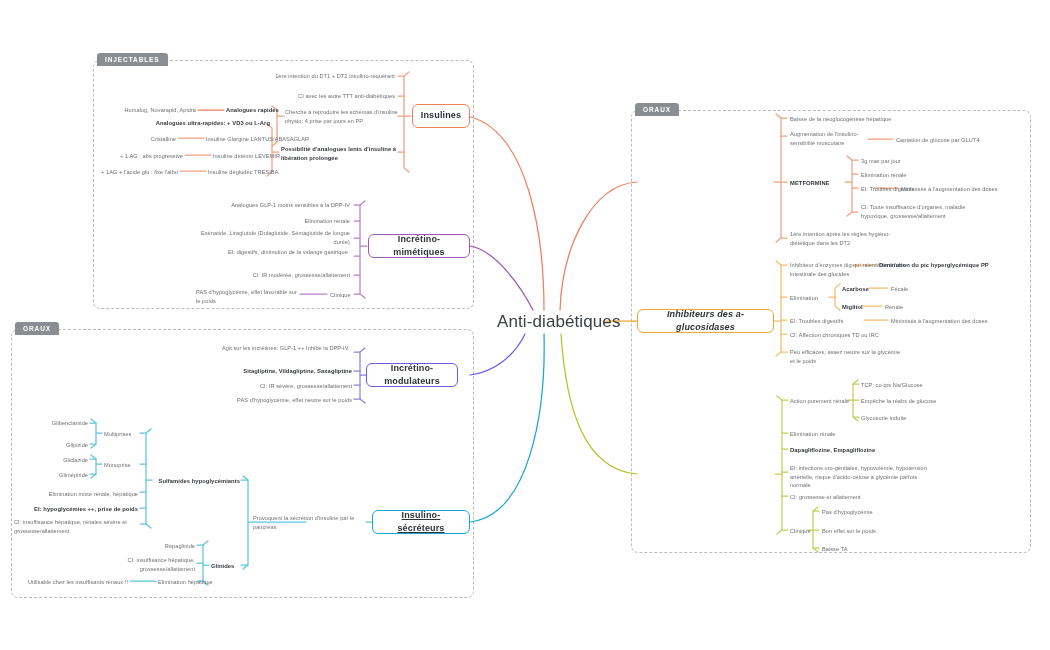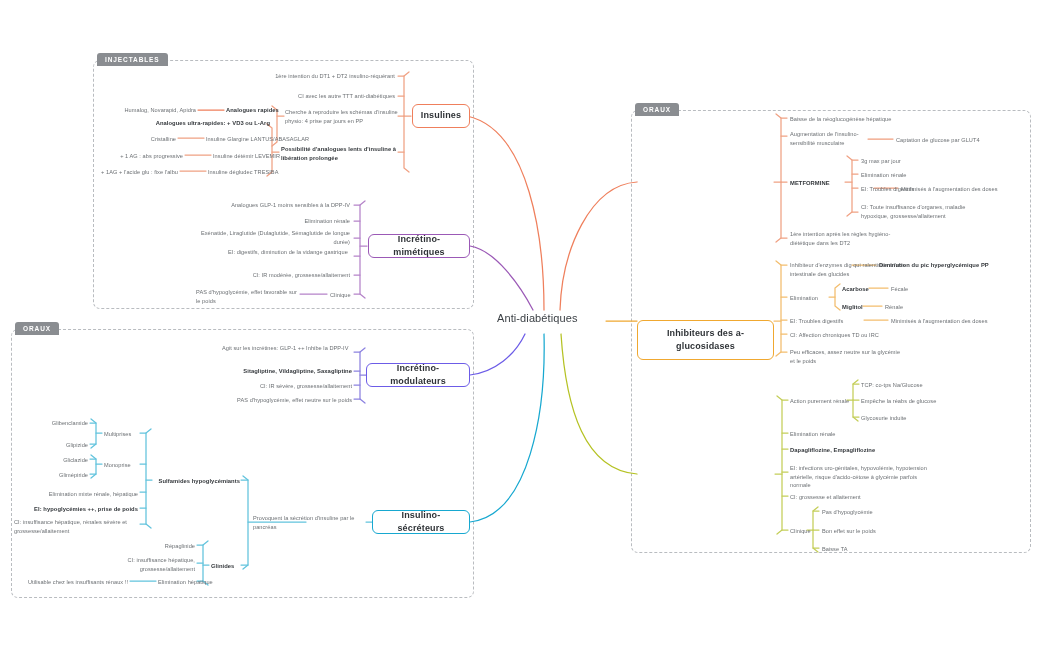"Anti-diabétiques" .center-node { font-size: 11px -> 17px }
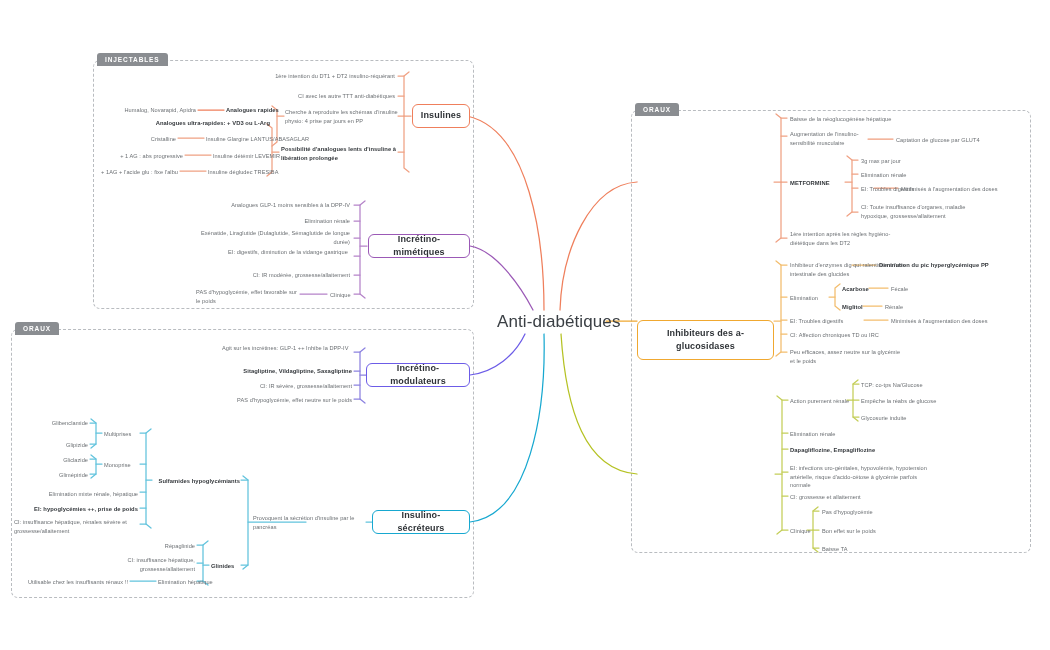"Inhibiteurs des a-glucosidases" div.main-node { font-style: none -> italic; height: 40px -> 24px; top: 320px -> 309px }
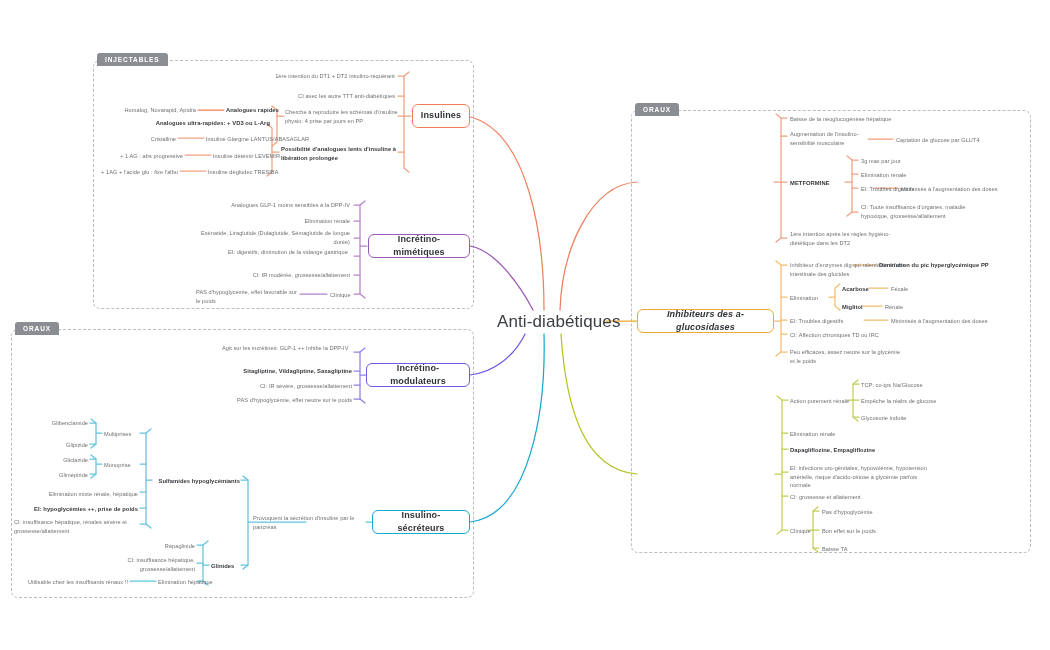"Incrétino-modulateurs" div.main-node { width: 104px -> 92px }
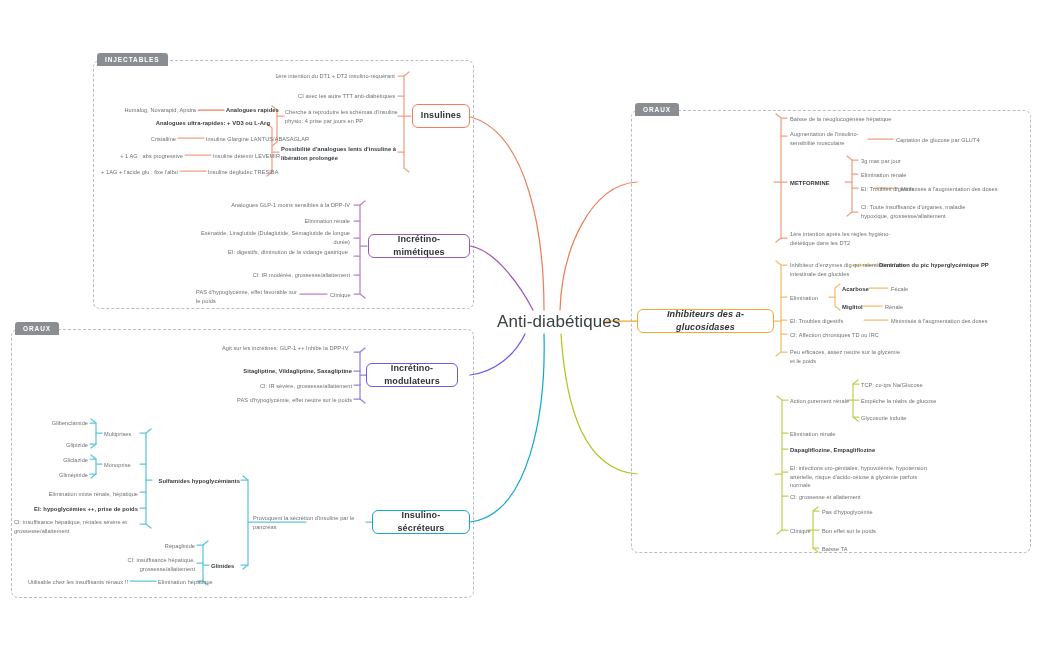"Insulino-sécréteurs" div.main-node { text-decoration: none -> underline }
